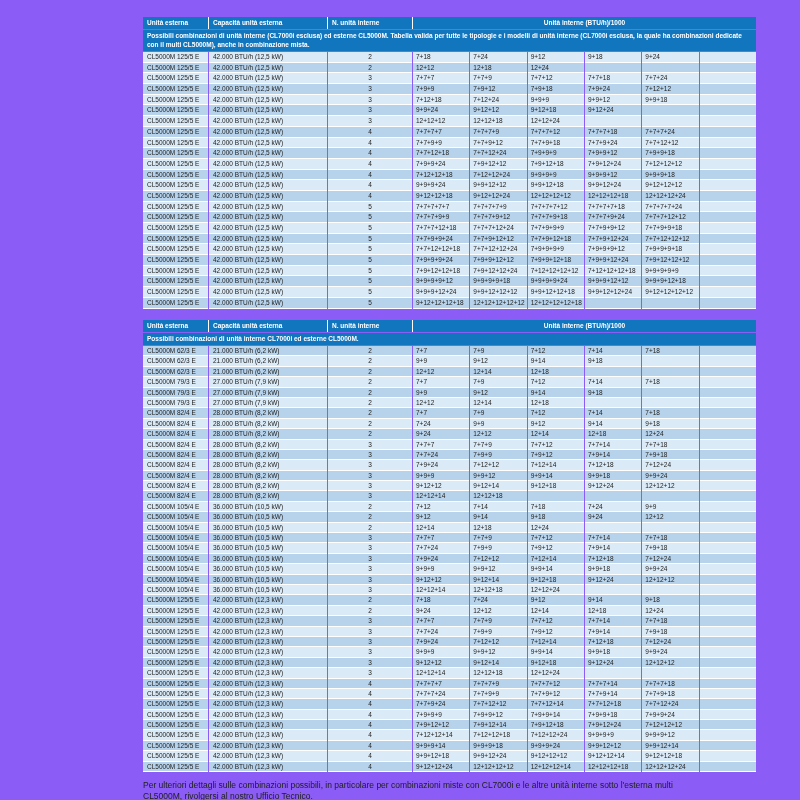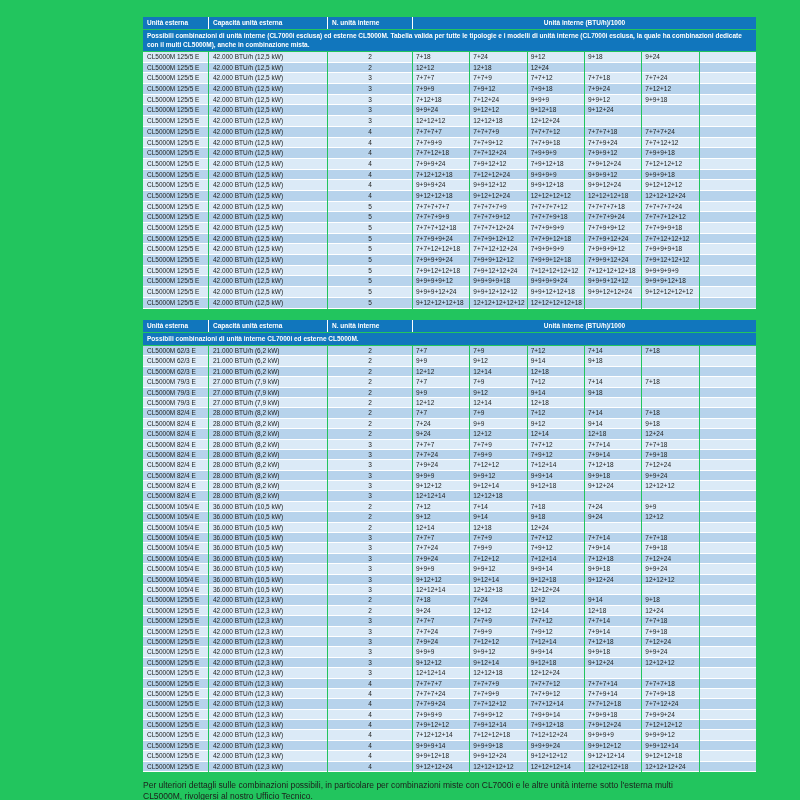"Per ulteriori dettagli sulle" .page { background: #22c55e -> #8b5cf6 }
